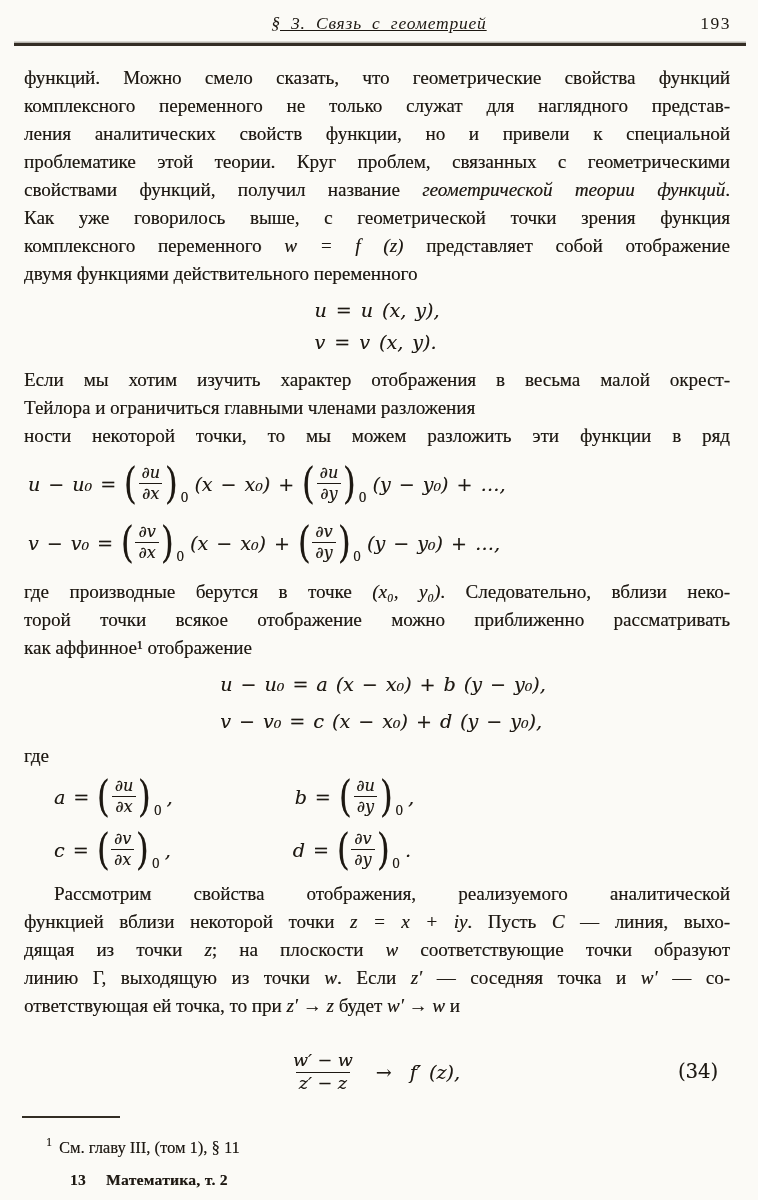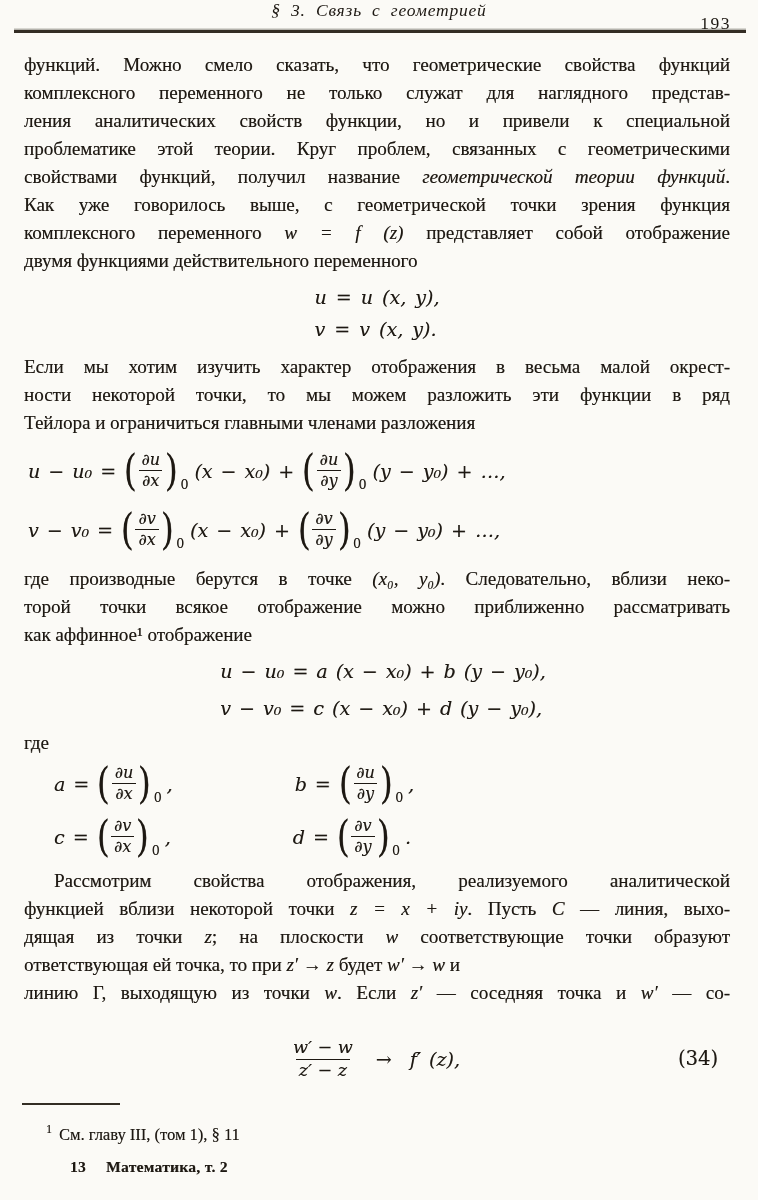"§ 3. Связь с геометрией" .header { padding-top: 0 -> 13px; text-decoration: none -> underline }
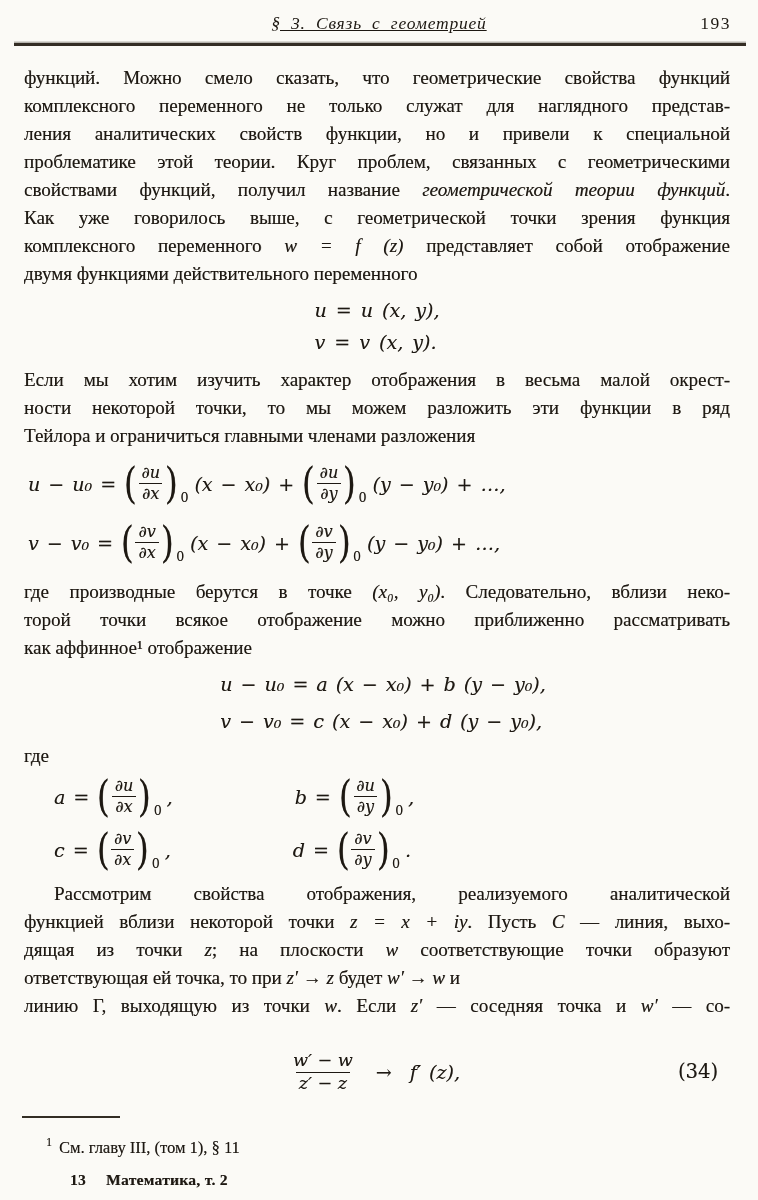"ности некоторой точки, то мы" div.tline { order: before "Тейлора и ограничиться главными членами" -> after "Тейлора и ограничиться главными членами" }
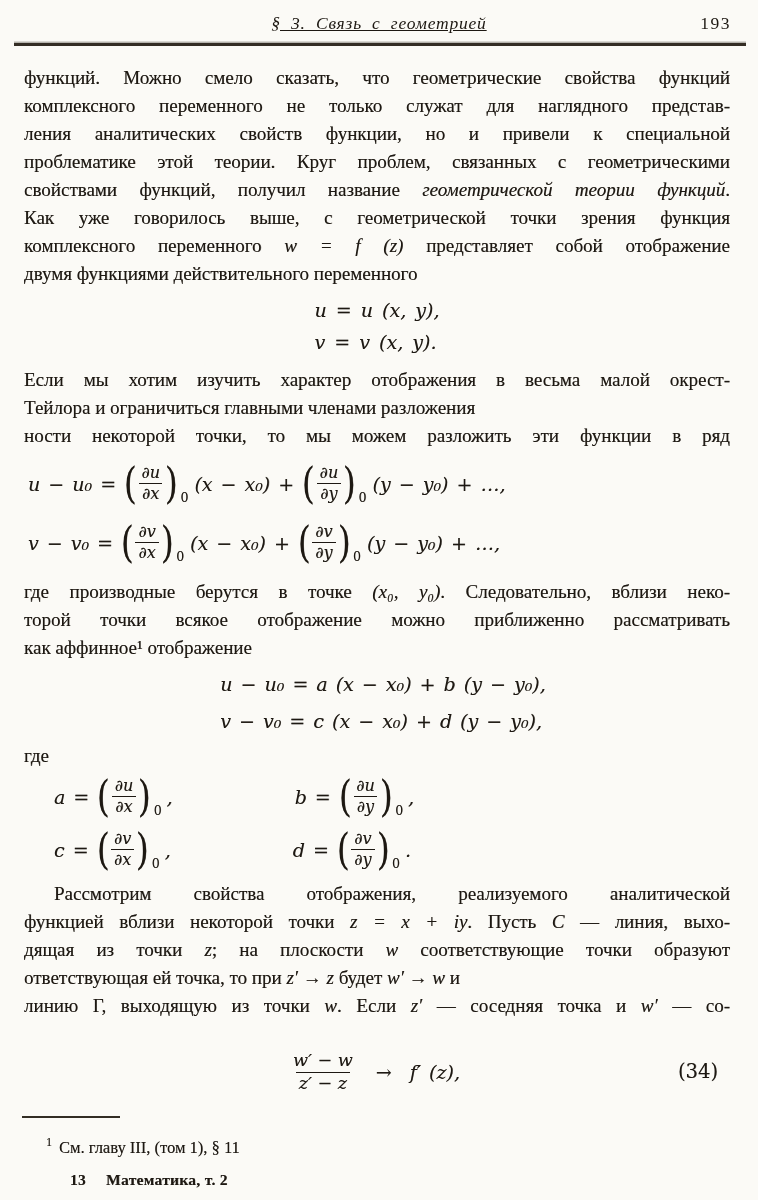"ответствующая ей точка, то при" div.tline { order: before "линию Γ, выходящую из точки" -> after "линию Γ, выходящую из точки" }
